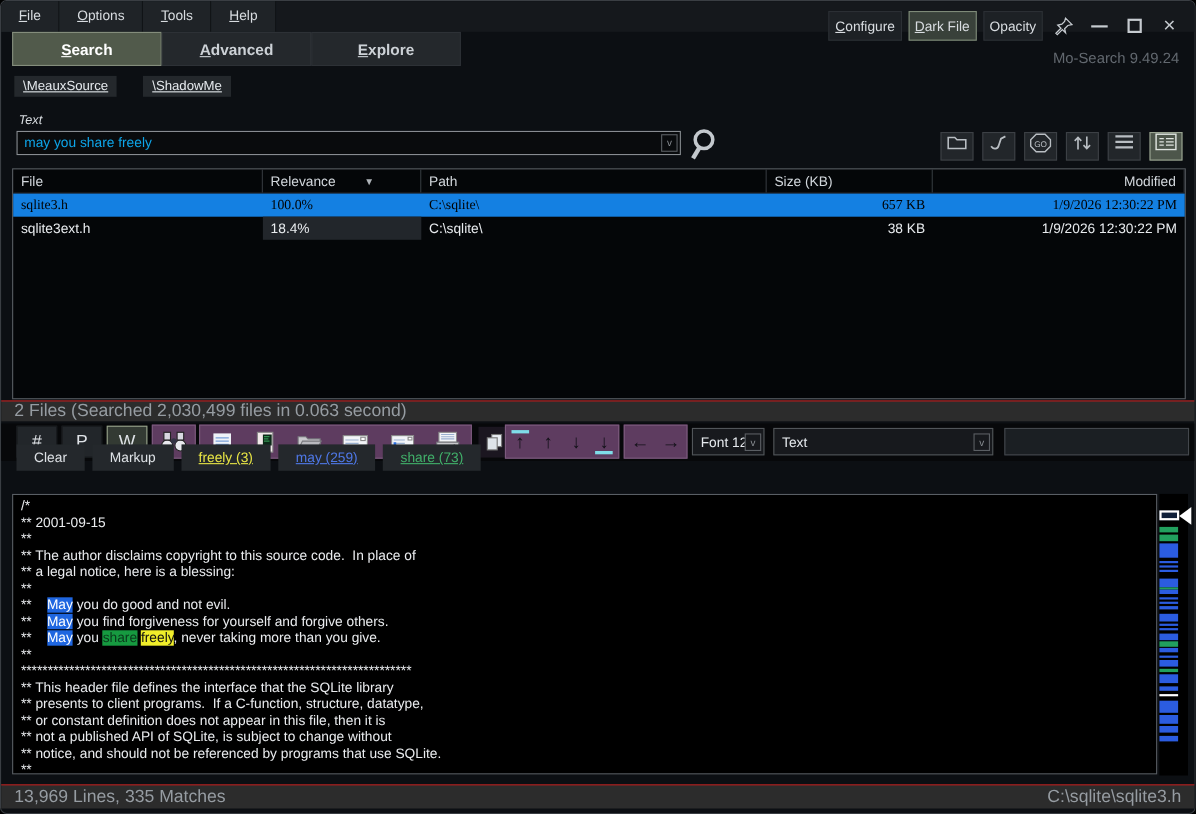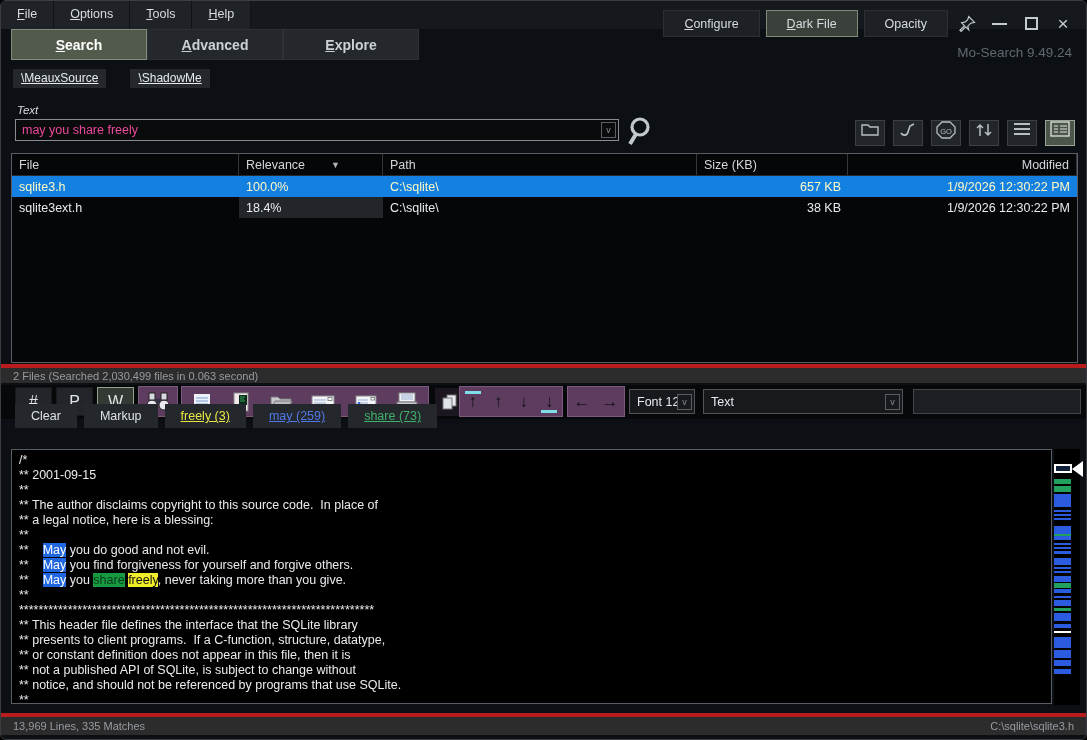"Configure" .wc-text { padding: 0 20px -> 0 5px }
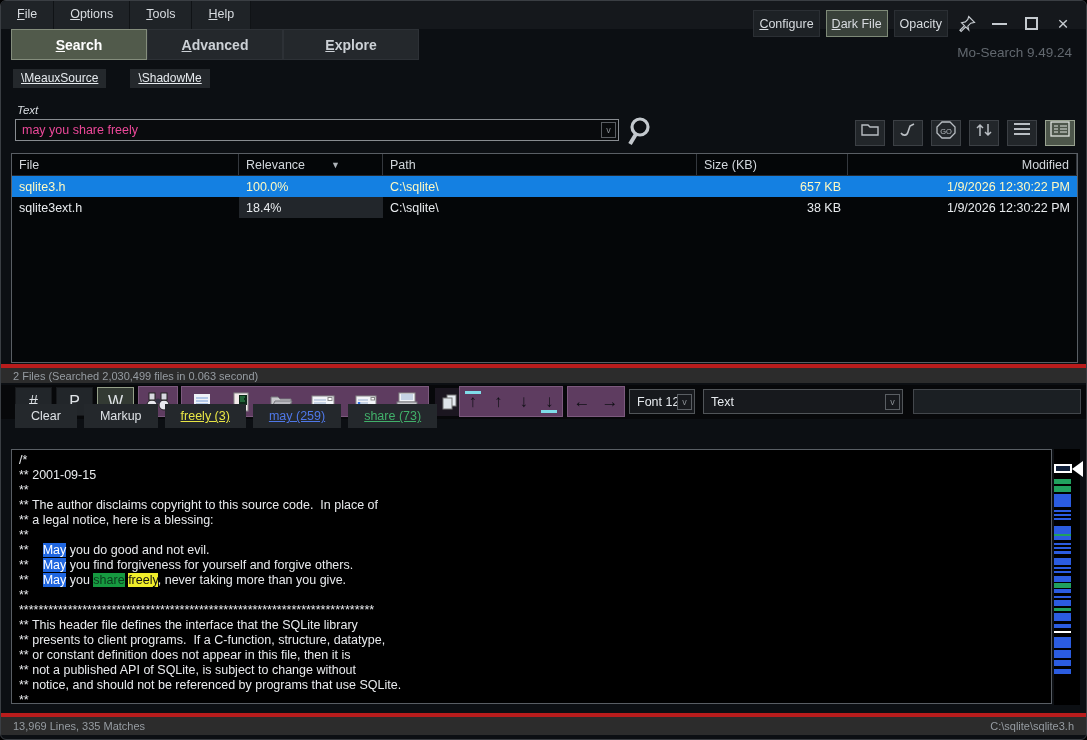"may you share freely" .search-box input { color: #ec4899 -> #0ea5e9 }
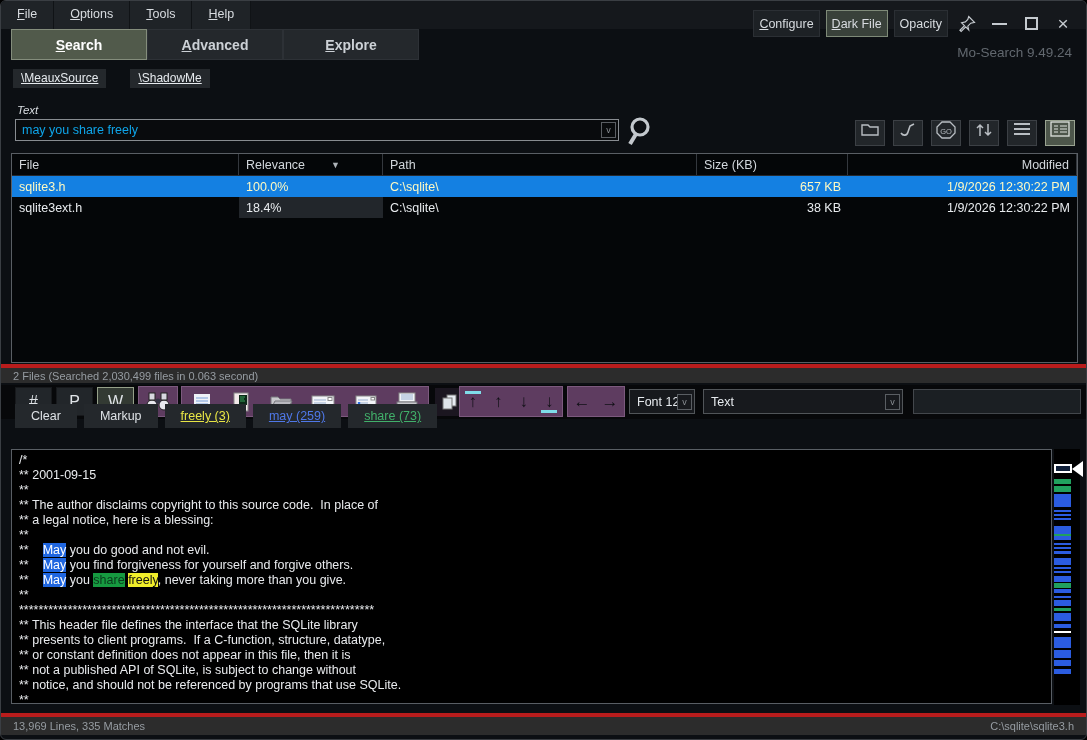"sqlite3.h" .trow.selected { color: #fef9c3 -> #000000; font-family: none -> Liberation Serif, serif }
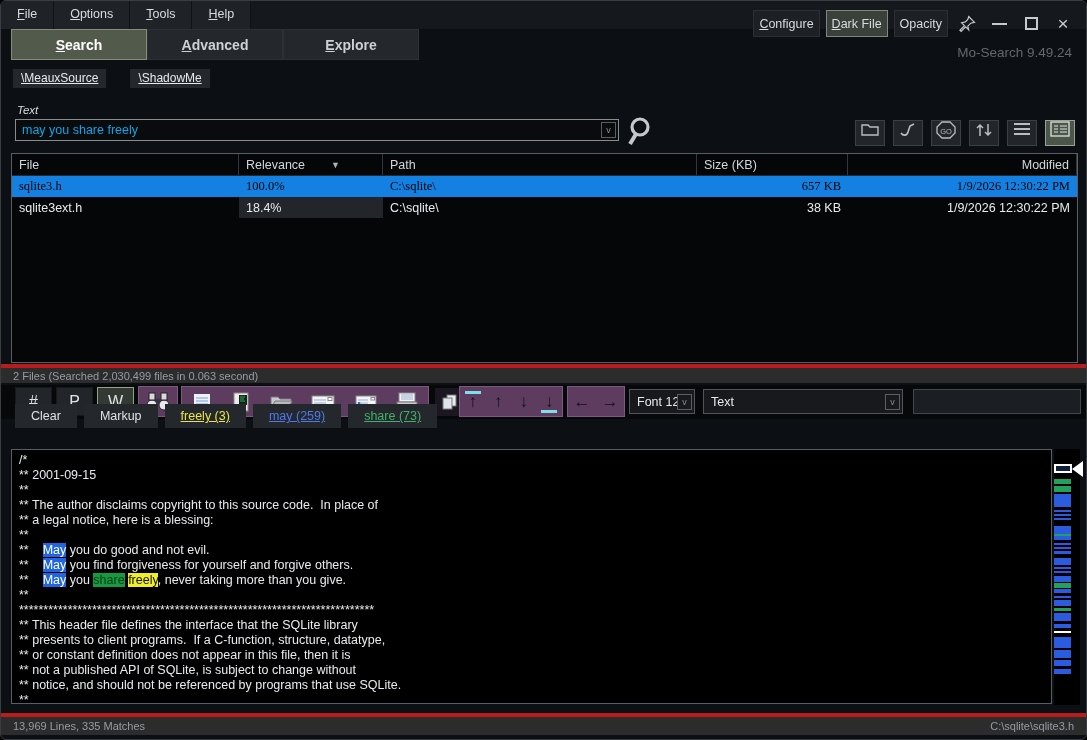"2 Files (Searched 2,030,499 files" .strip { border-top: 4px solid #b91c1c -> 1px solid #b91c1c; font-size: 11px -> 16px }
